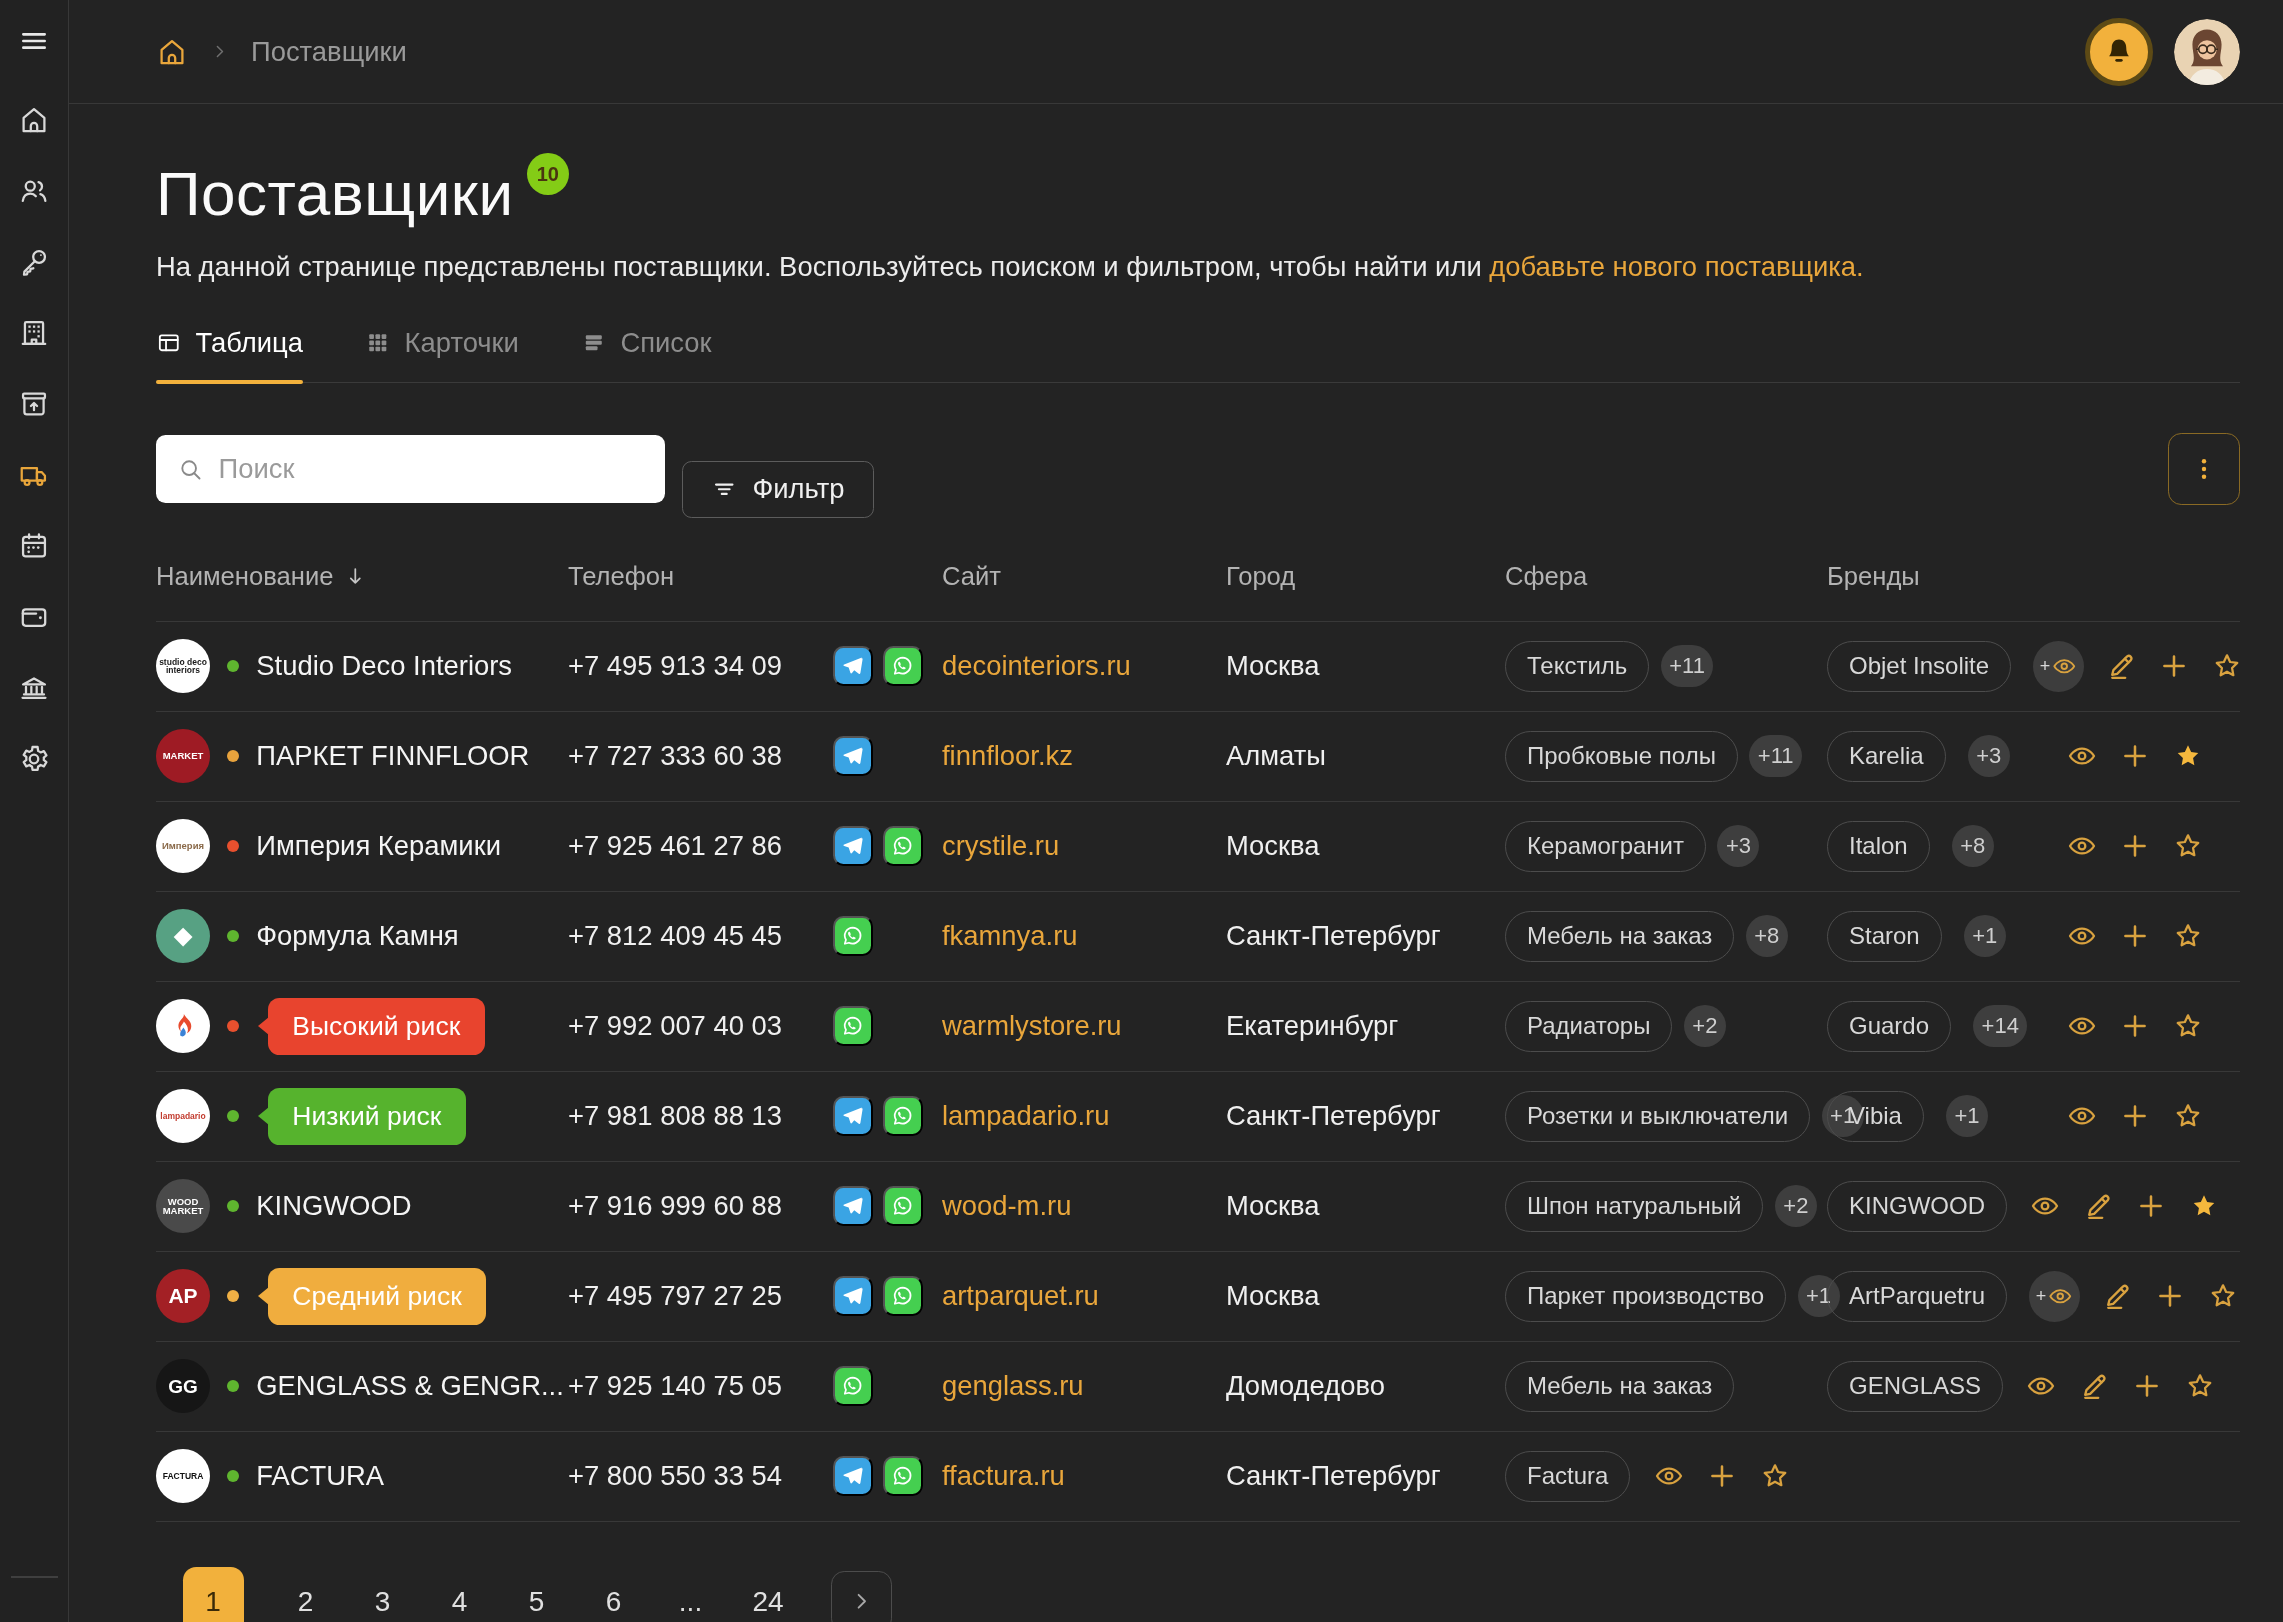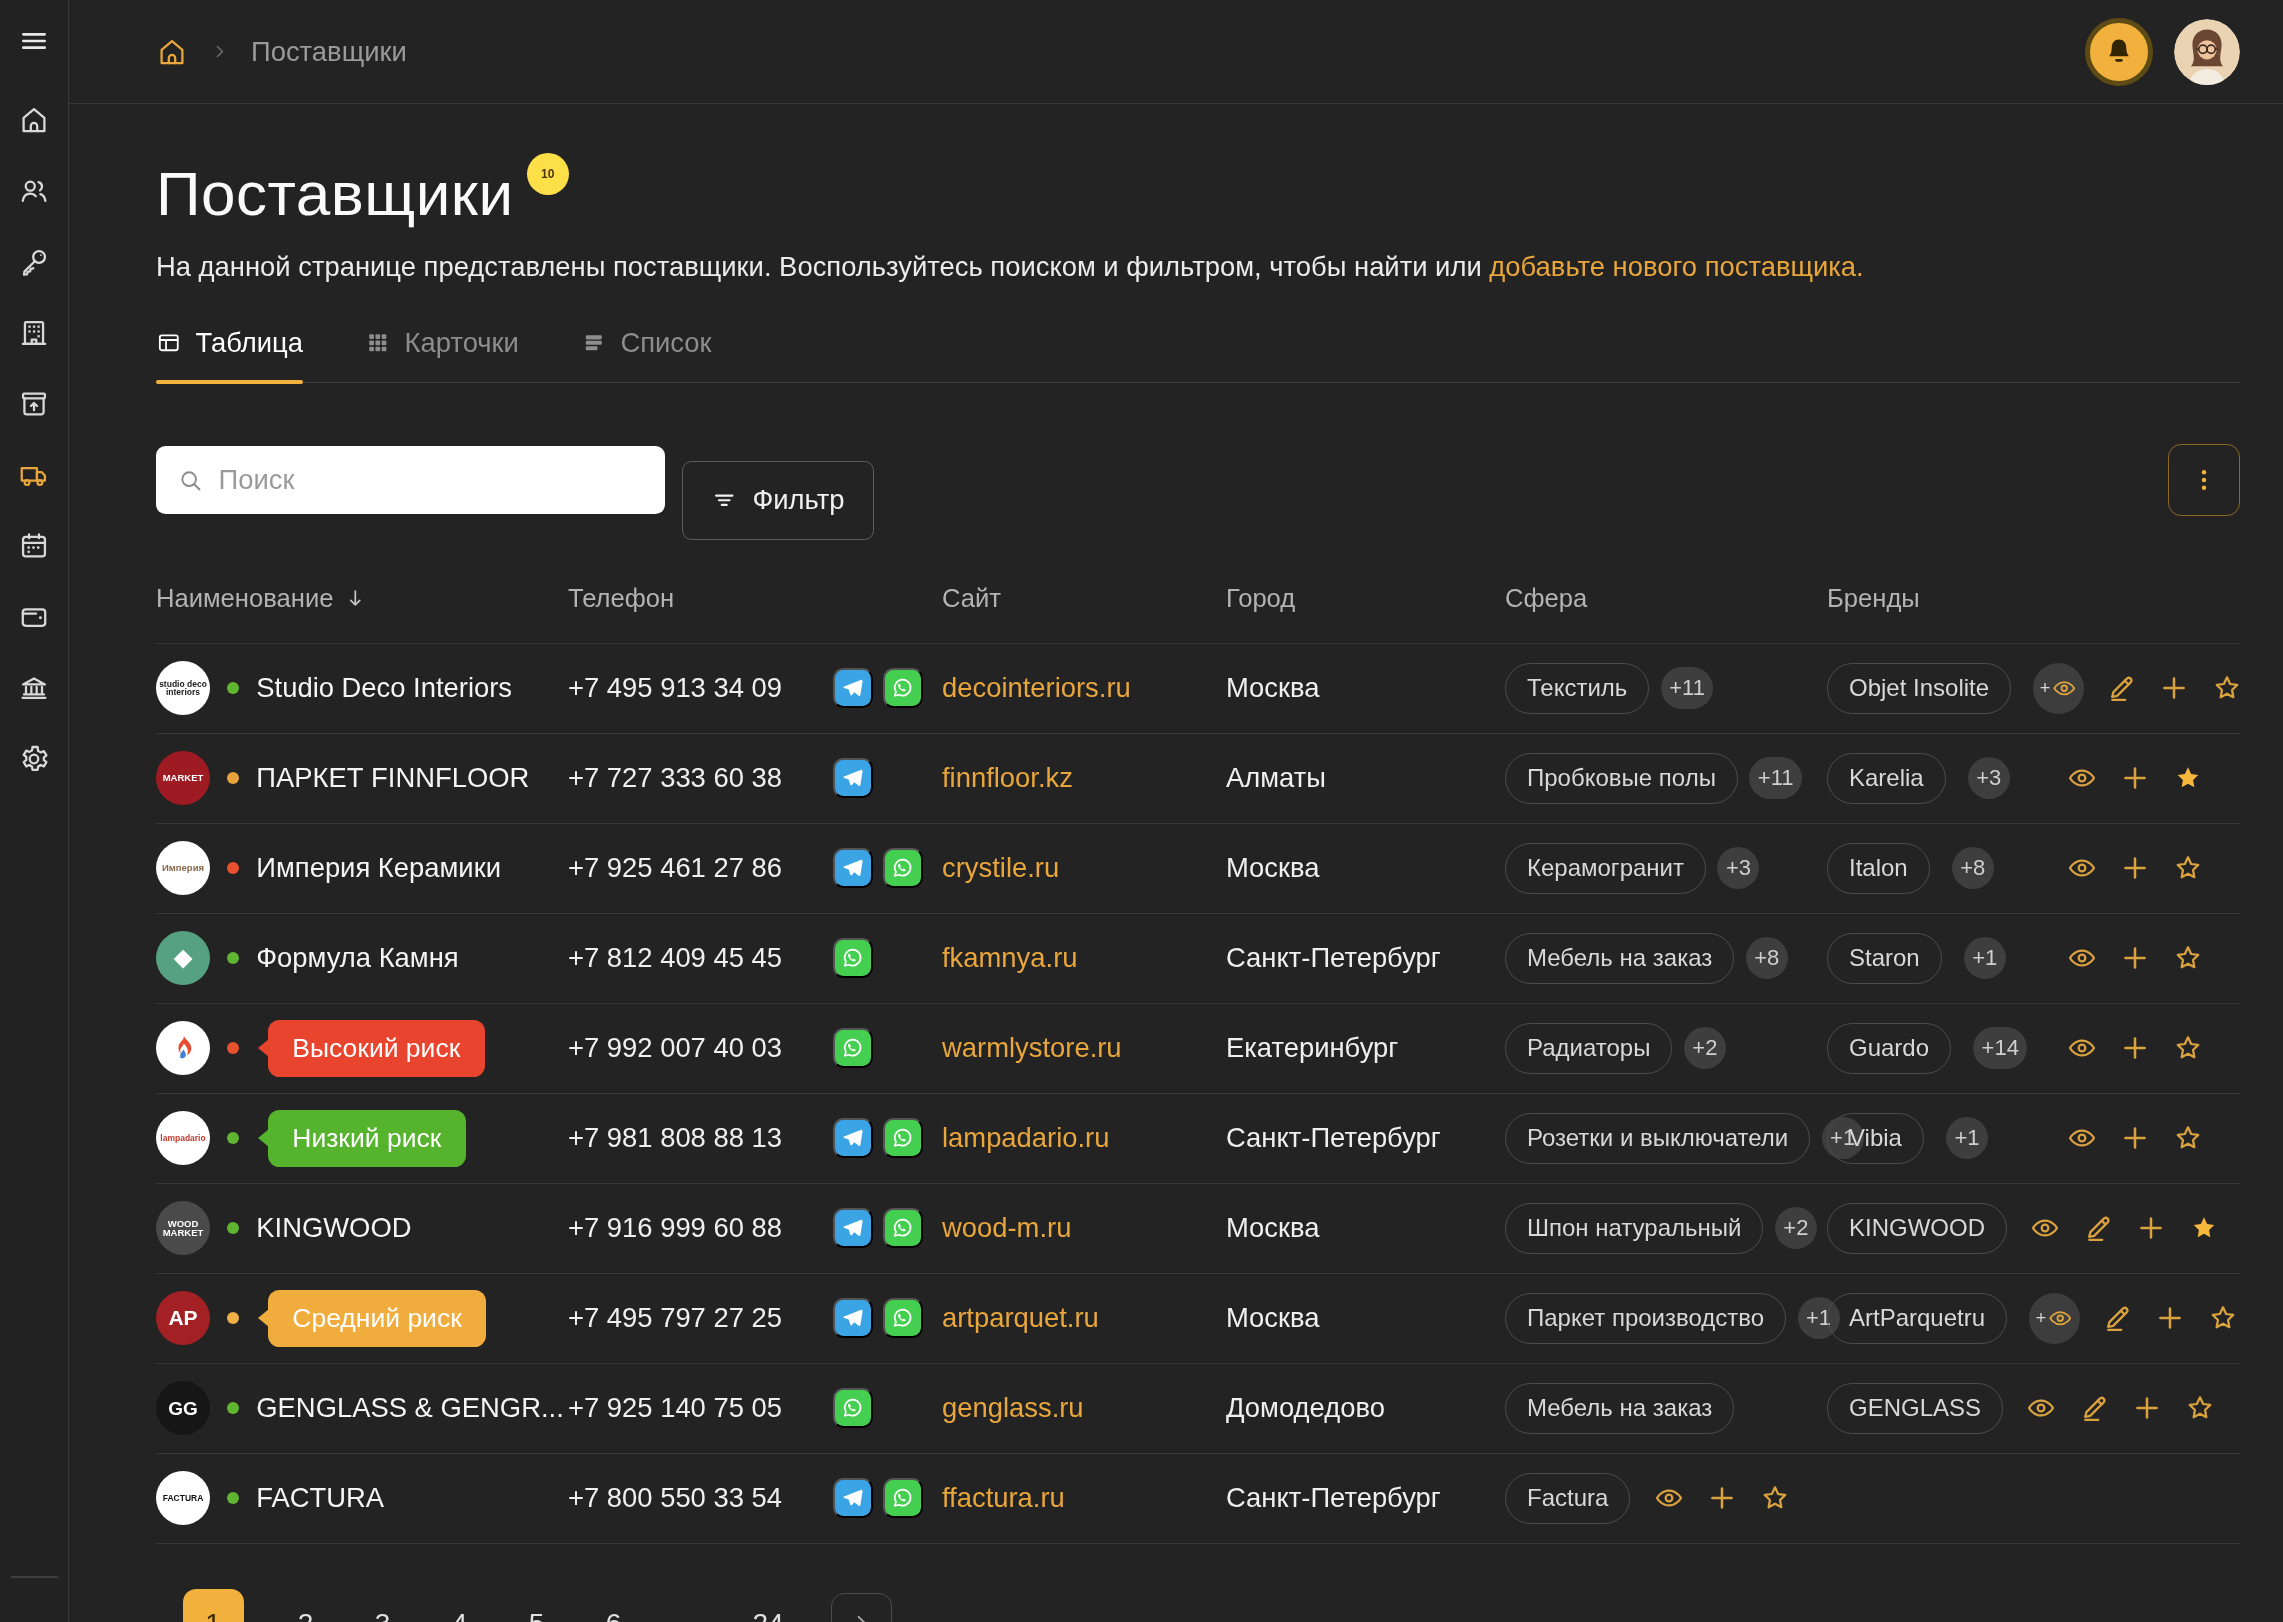"10" .count-badge { background: #fde047 -> #84cc16; font-size: 12px -> 20px }
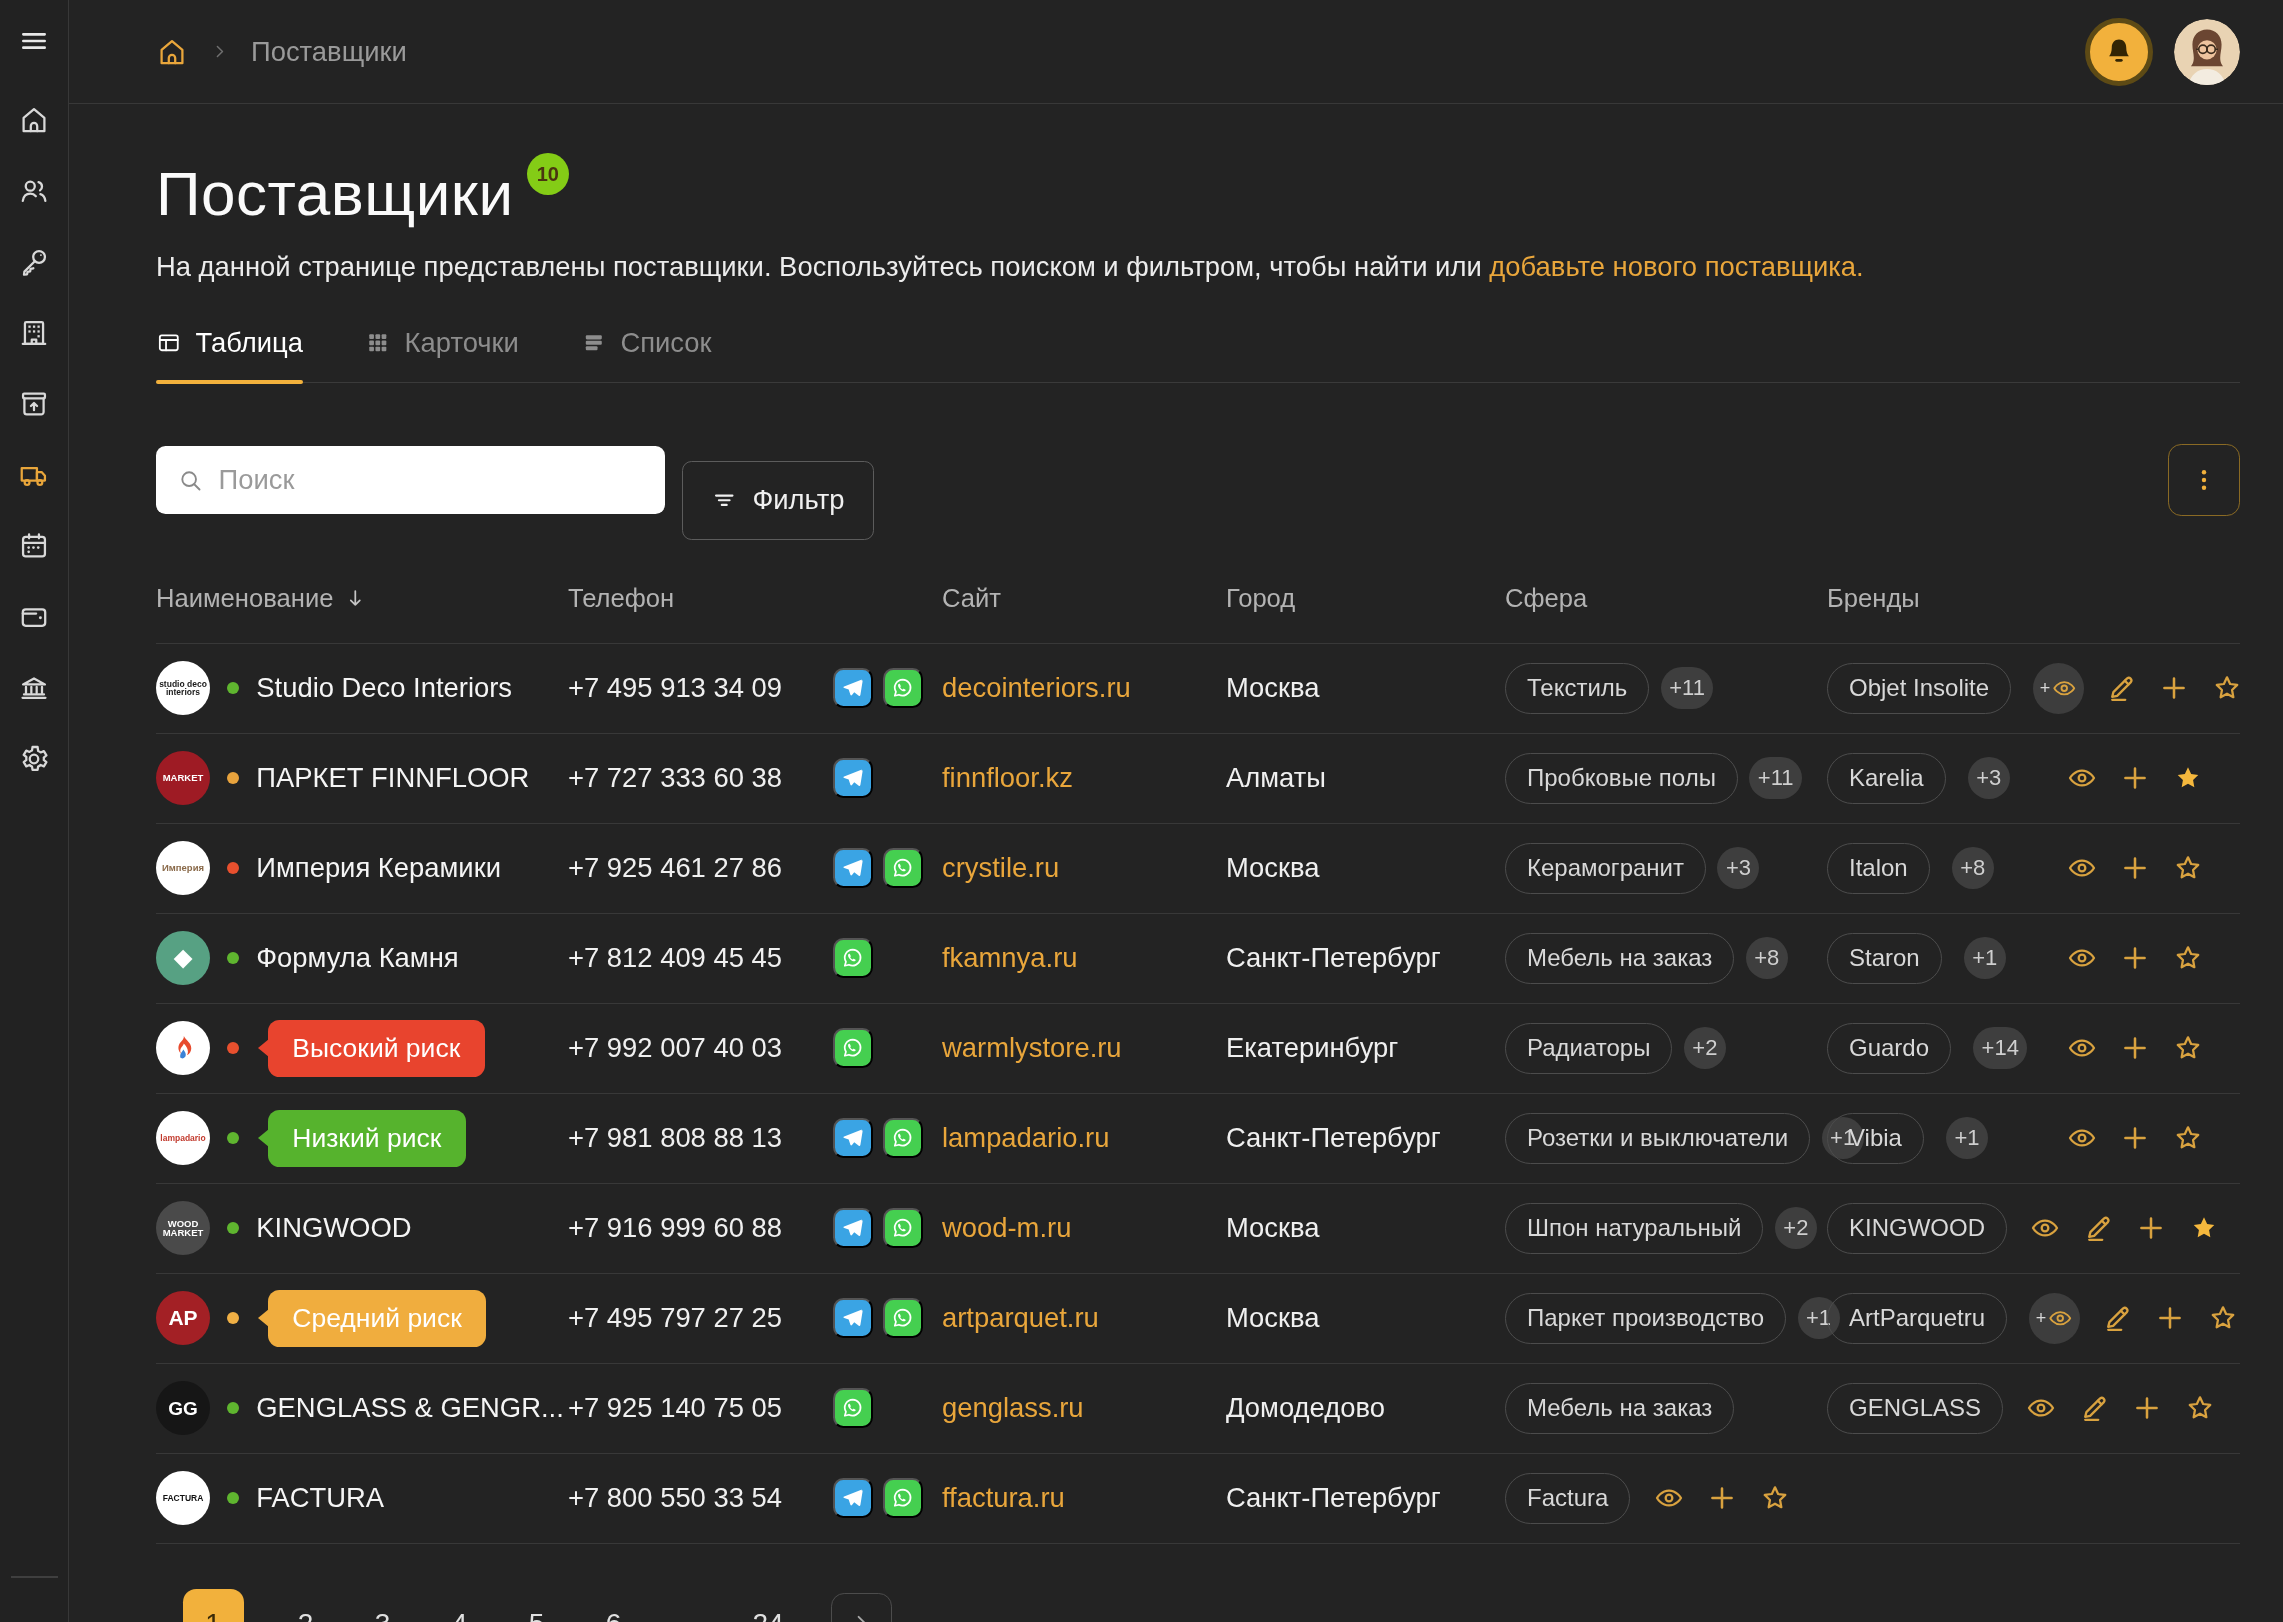"Фильтр" .filter-btn { height: 79px -> 57px }
